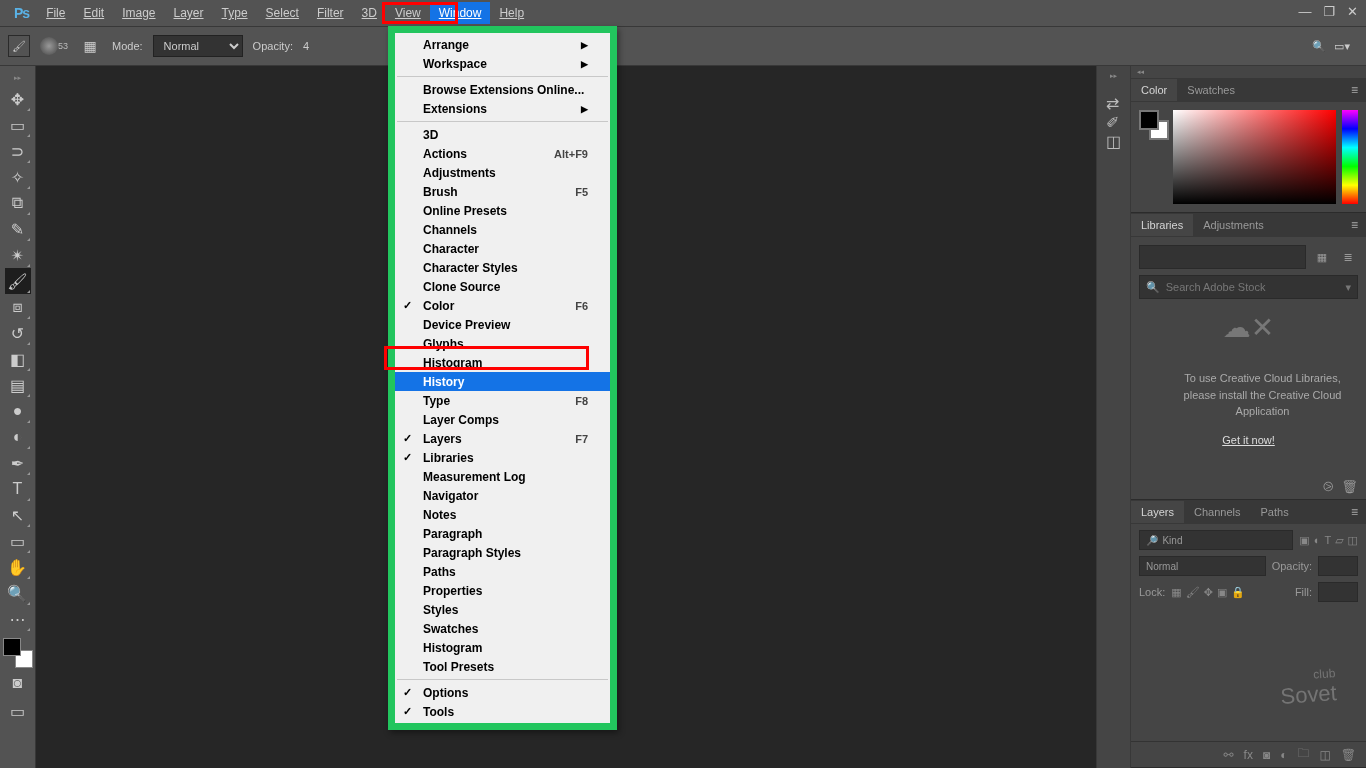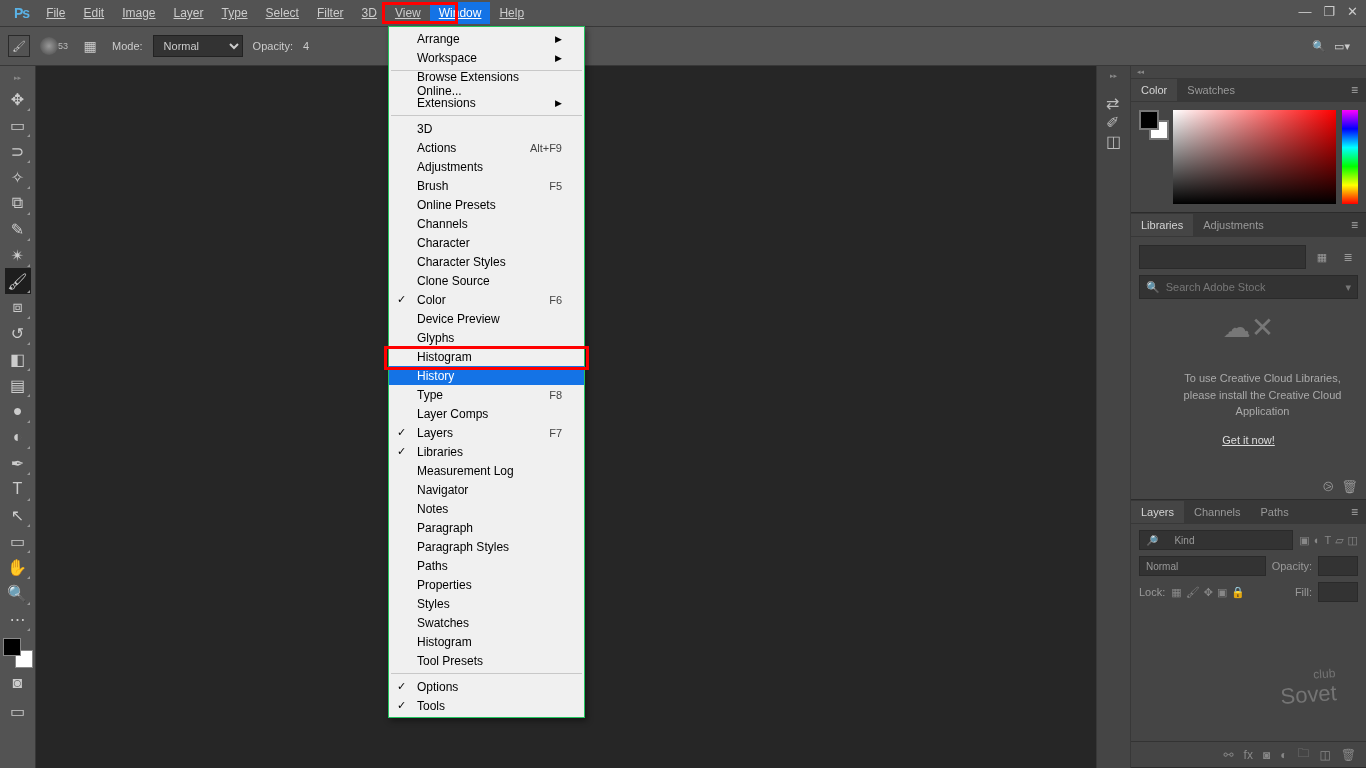"Arrange" .dropdown { border: 1px solid #22c55e -> 7px solid #22c55e; font-weight: none -> bold; width: 197px -> 229px }
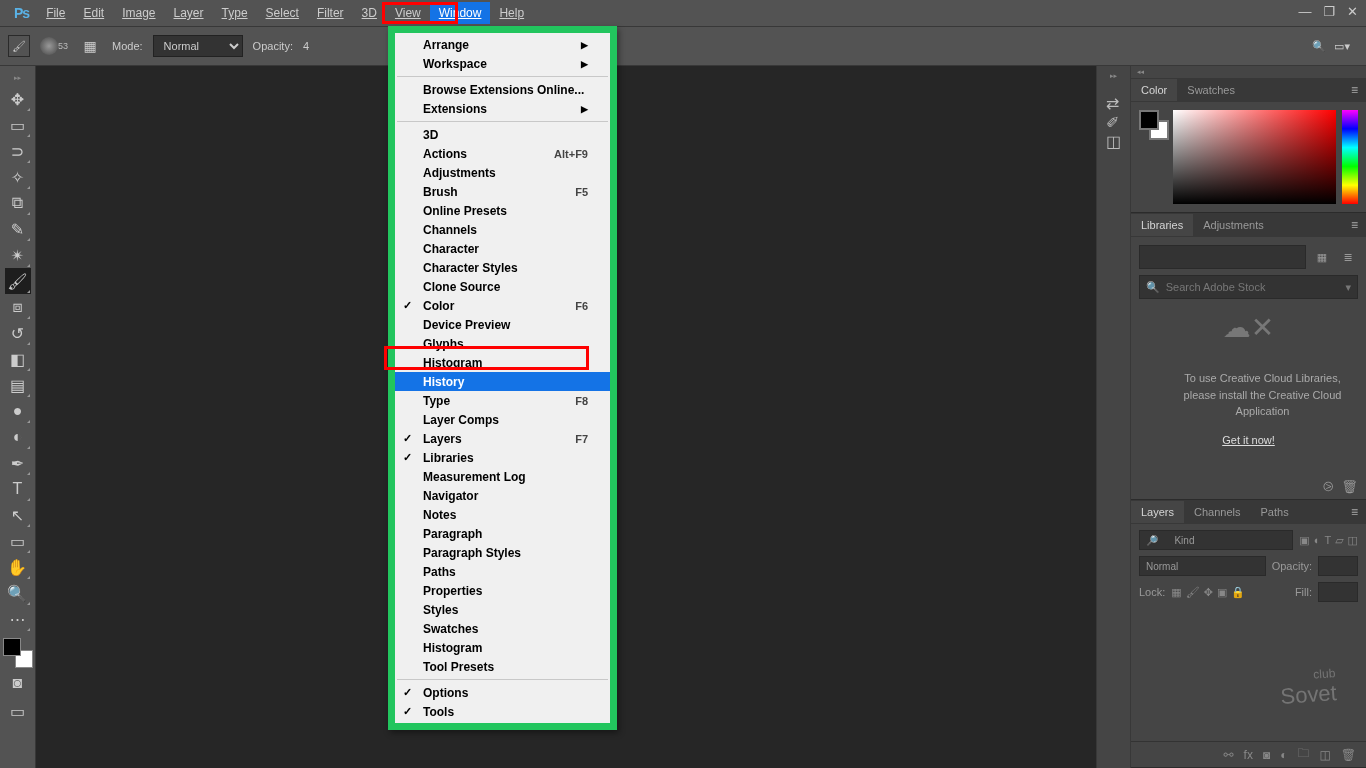"Kind" span { margin-left: 16px -> 4px }
